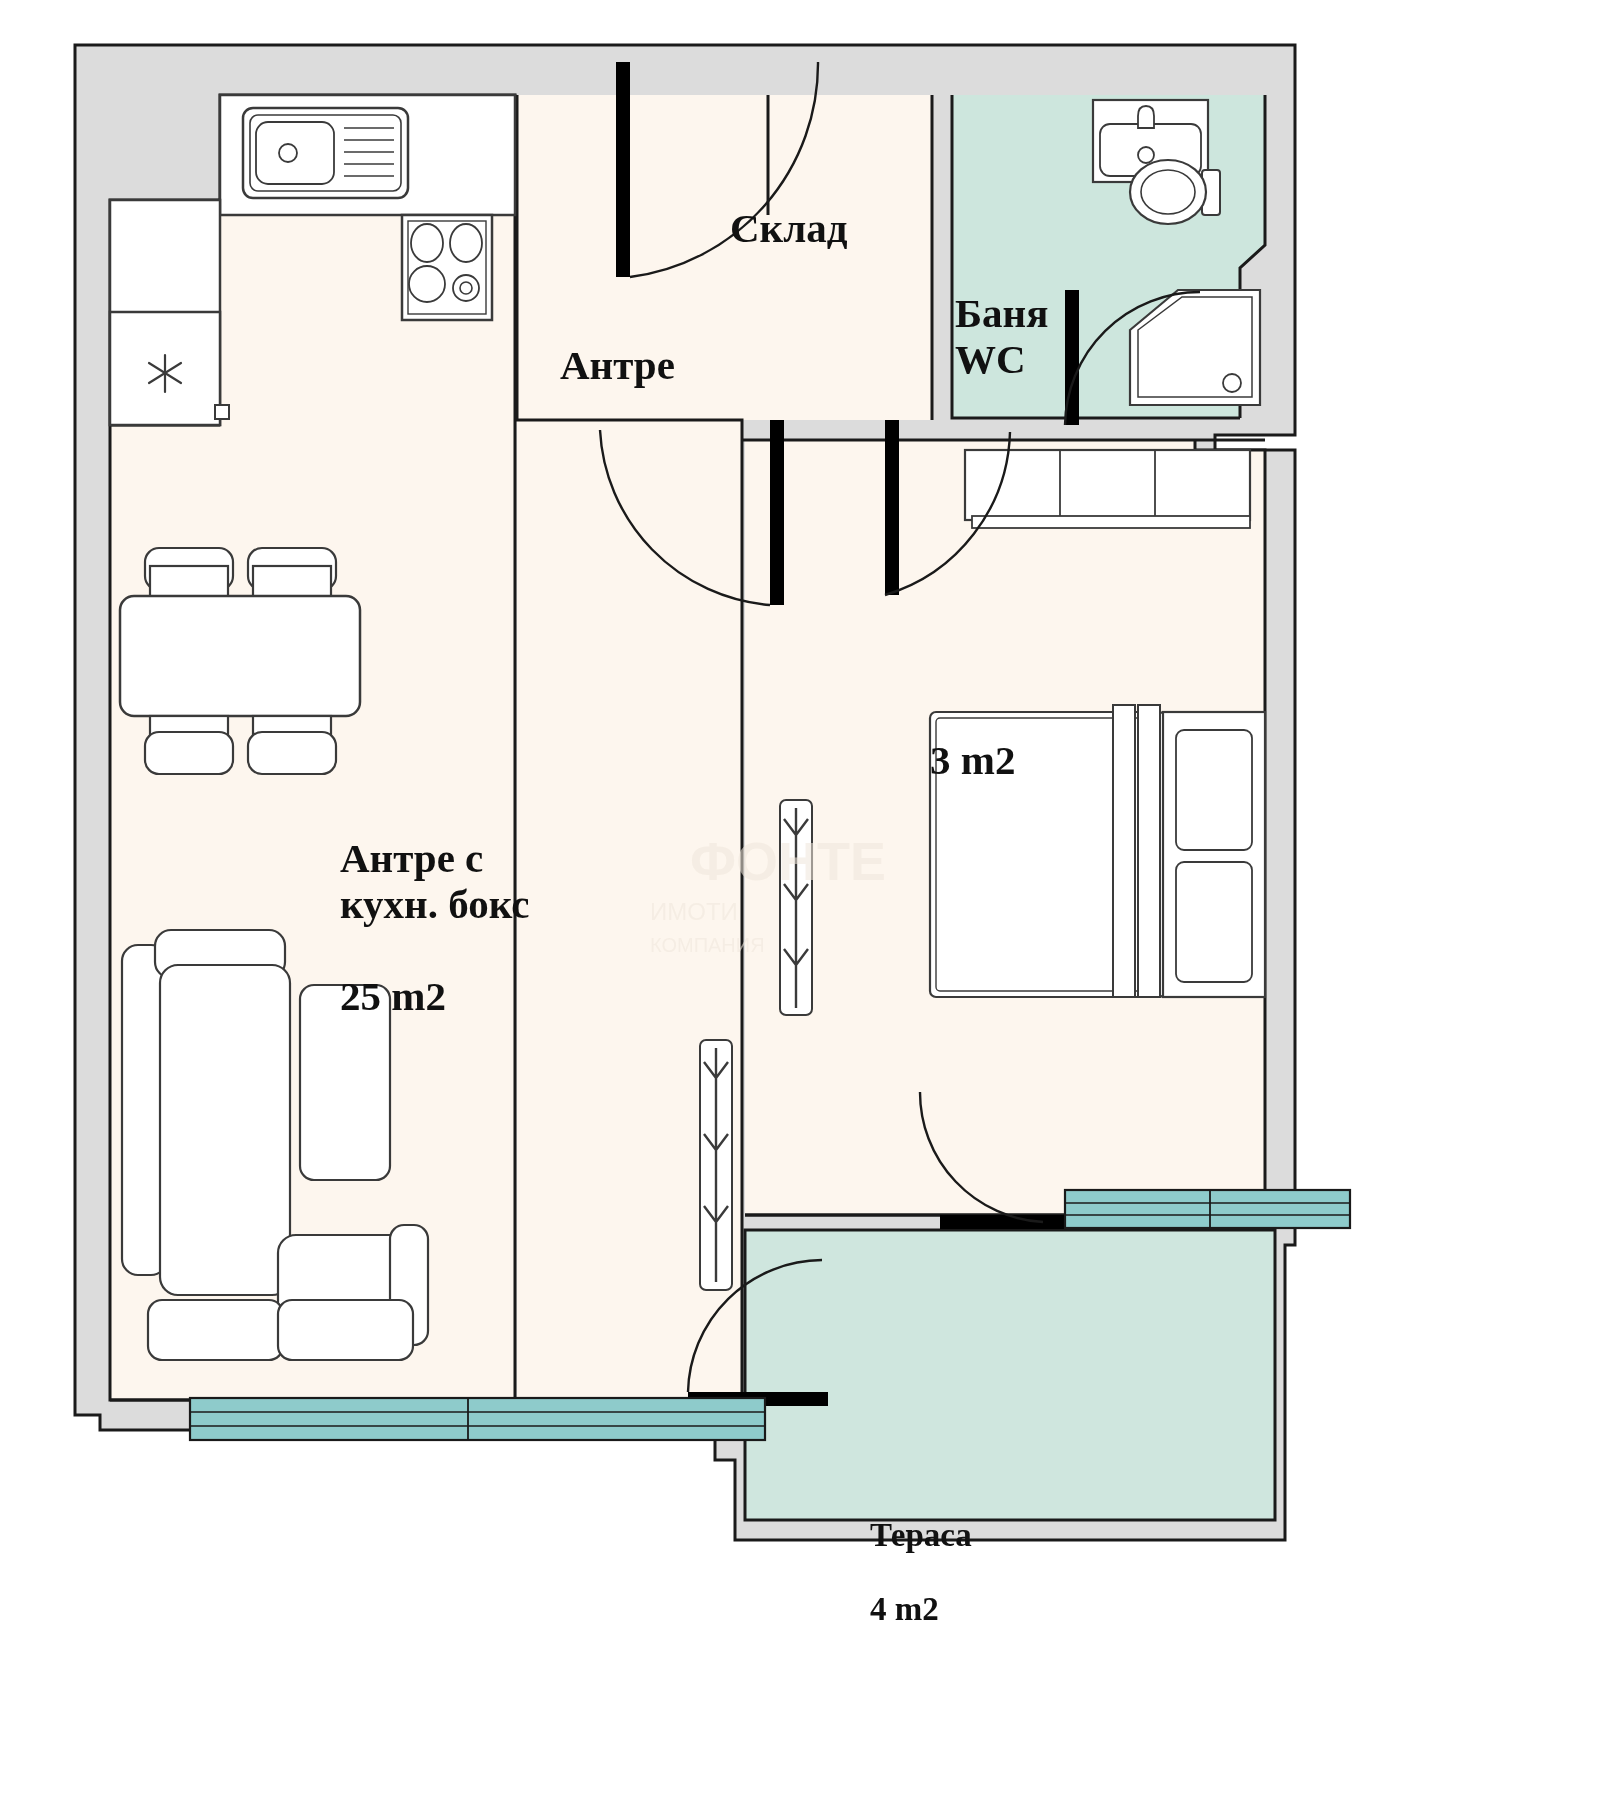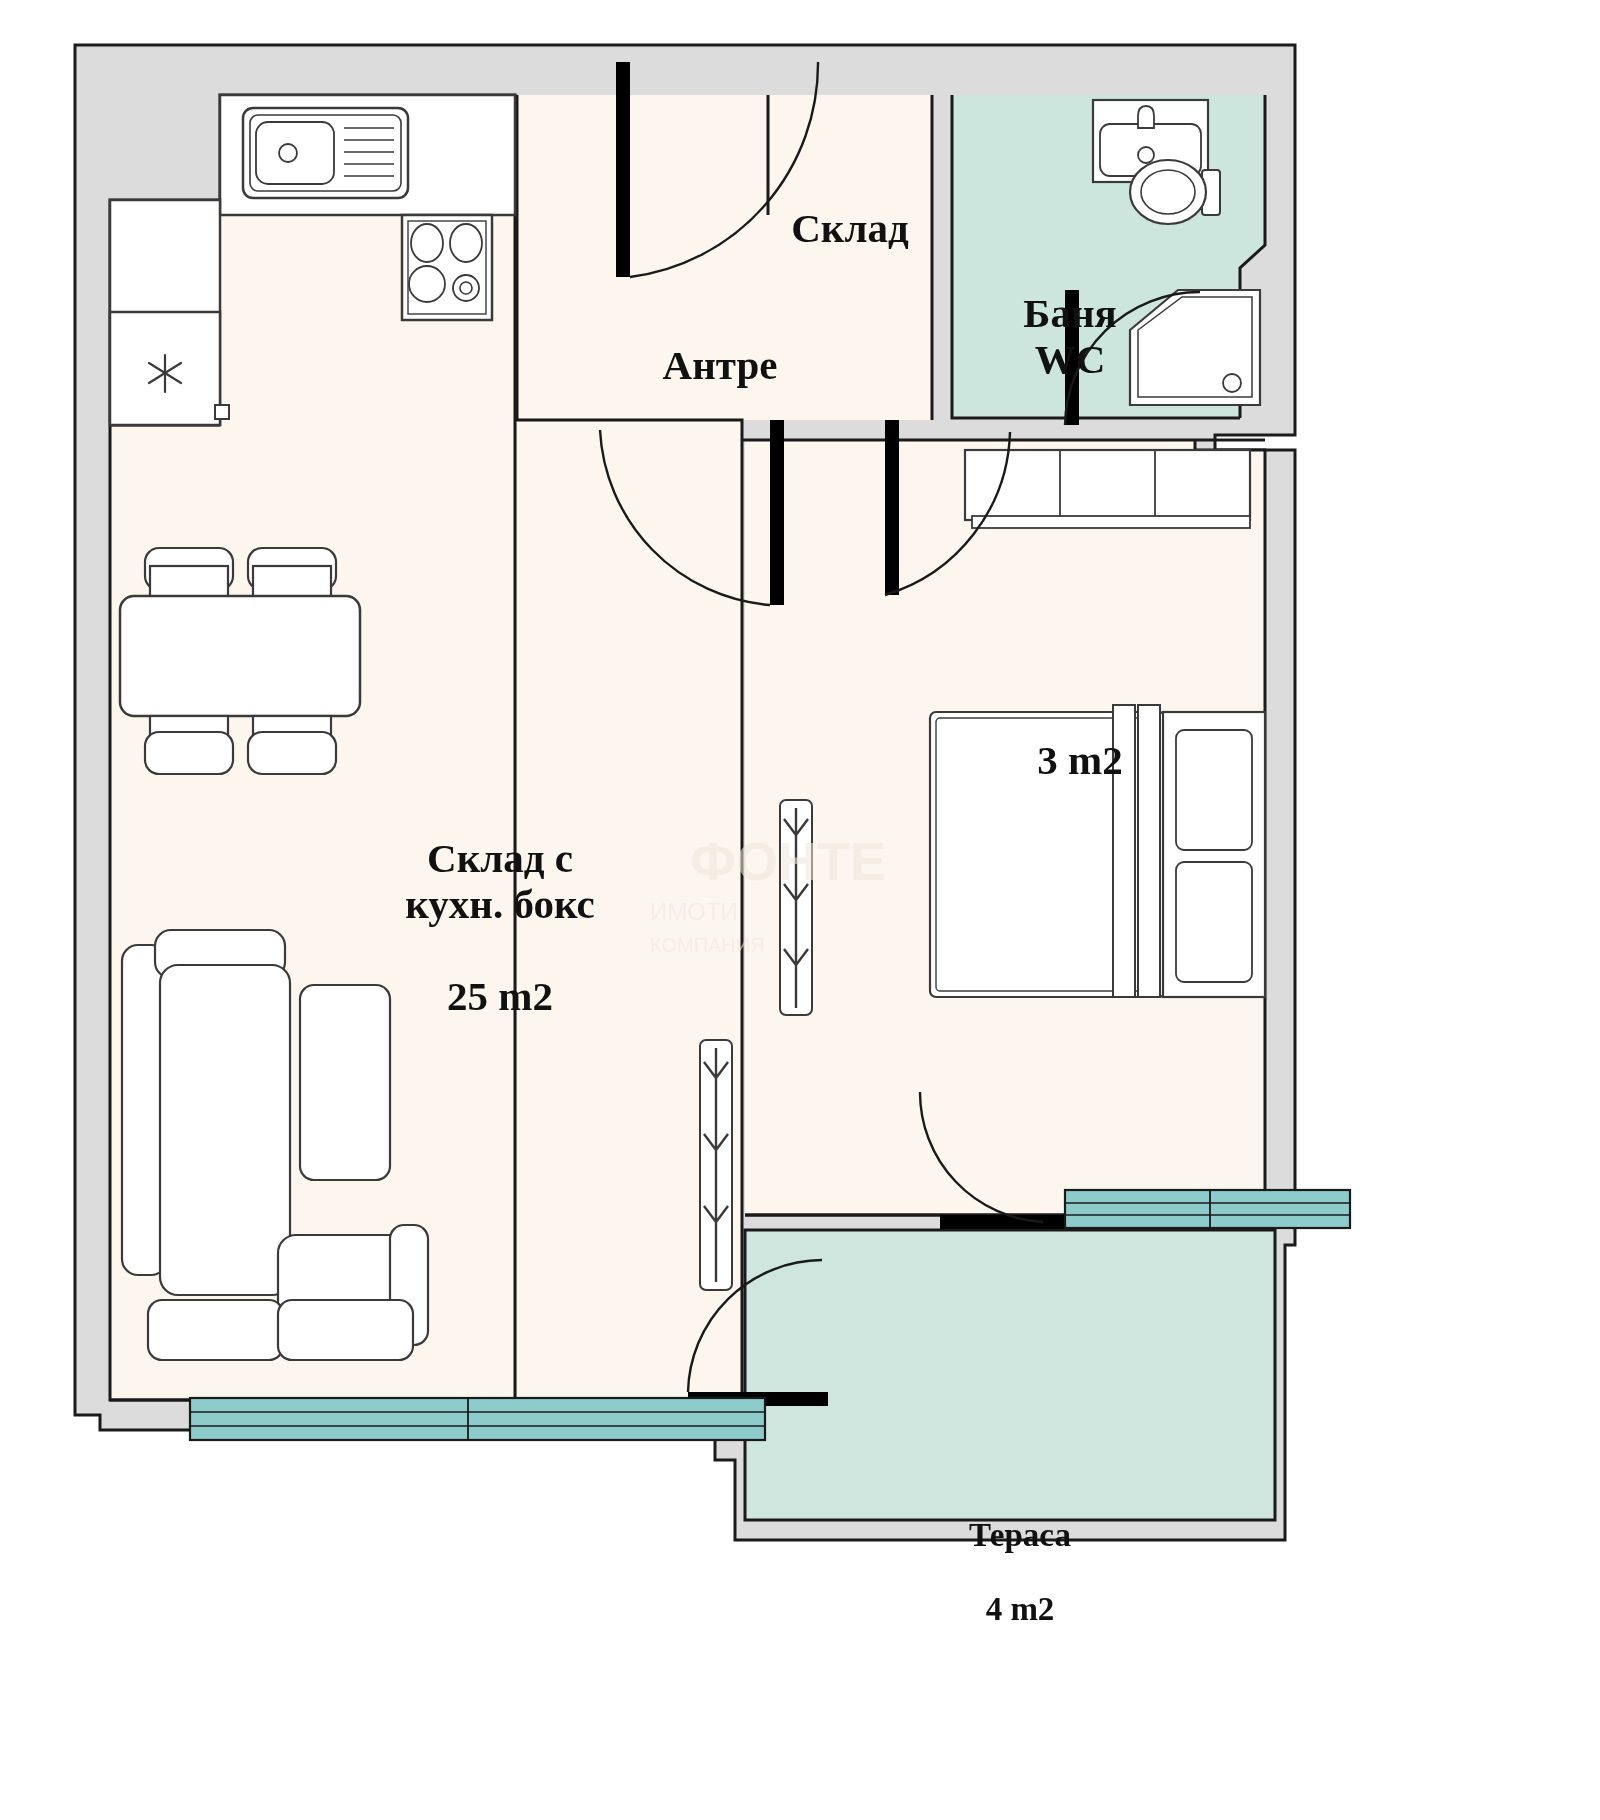"Склад" .lbl { text-align: center -> left }
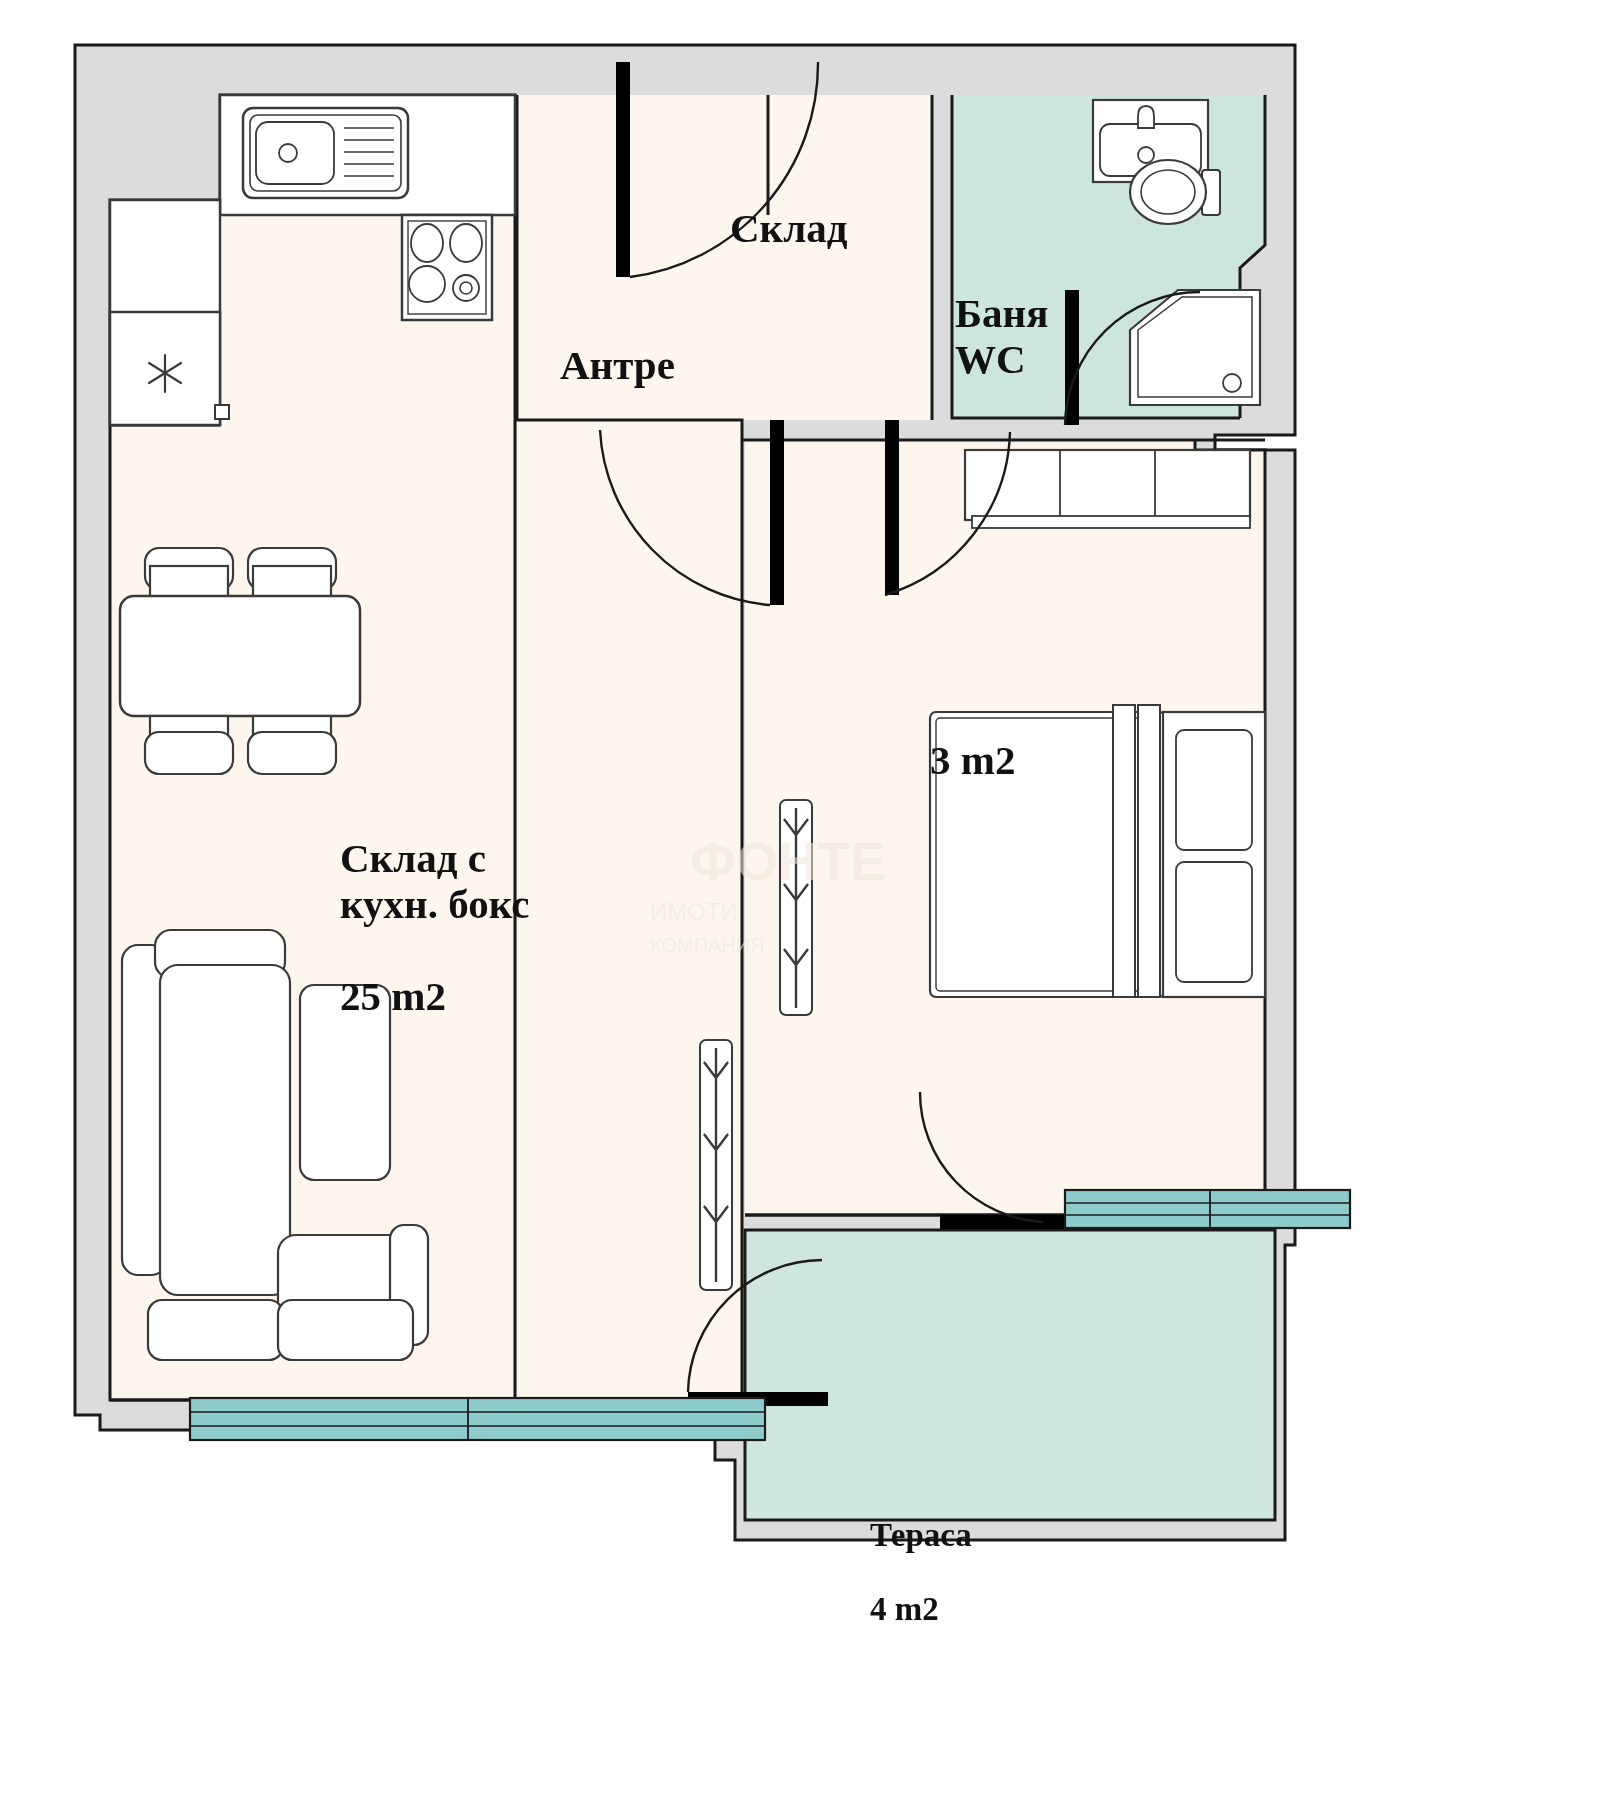"Склад с" div { text: Склад -> Антре }
